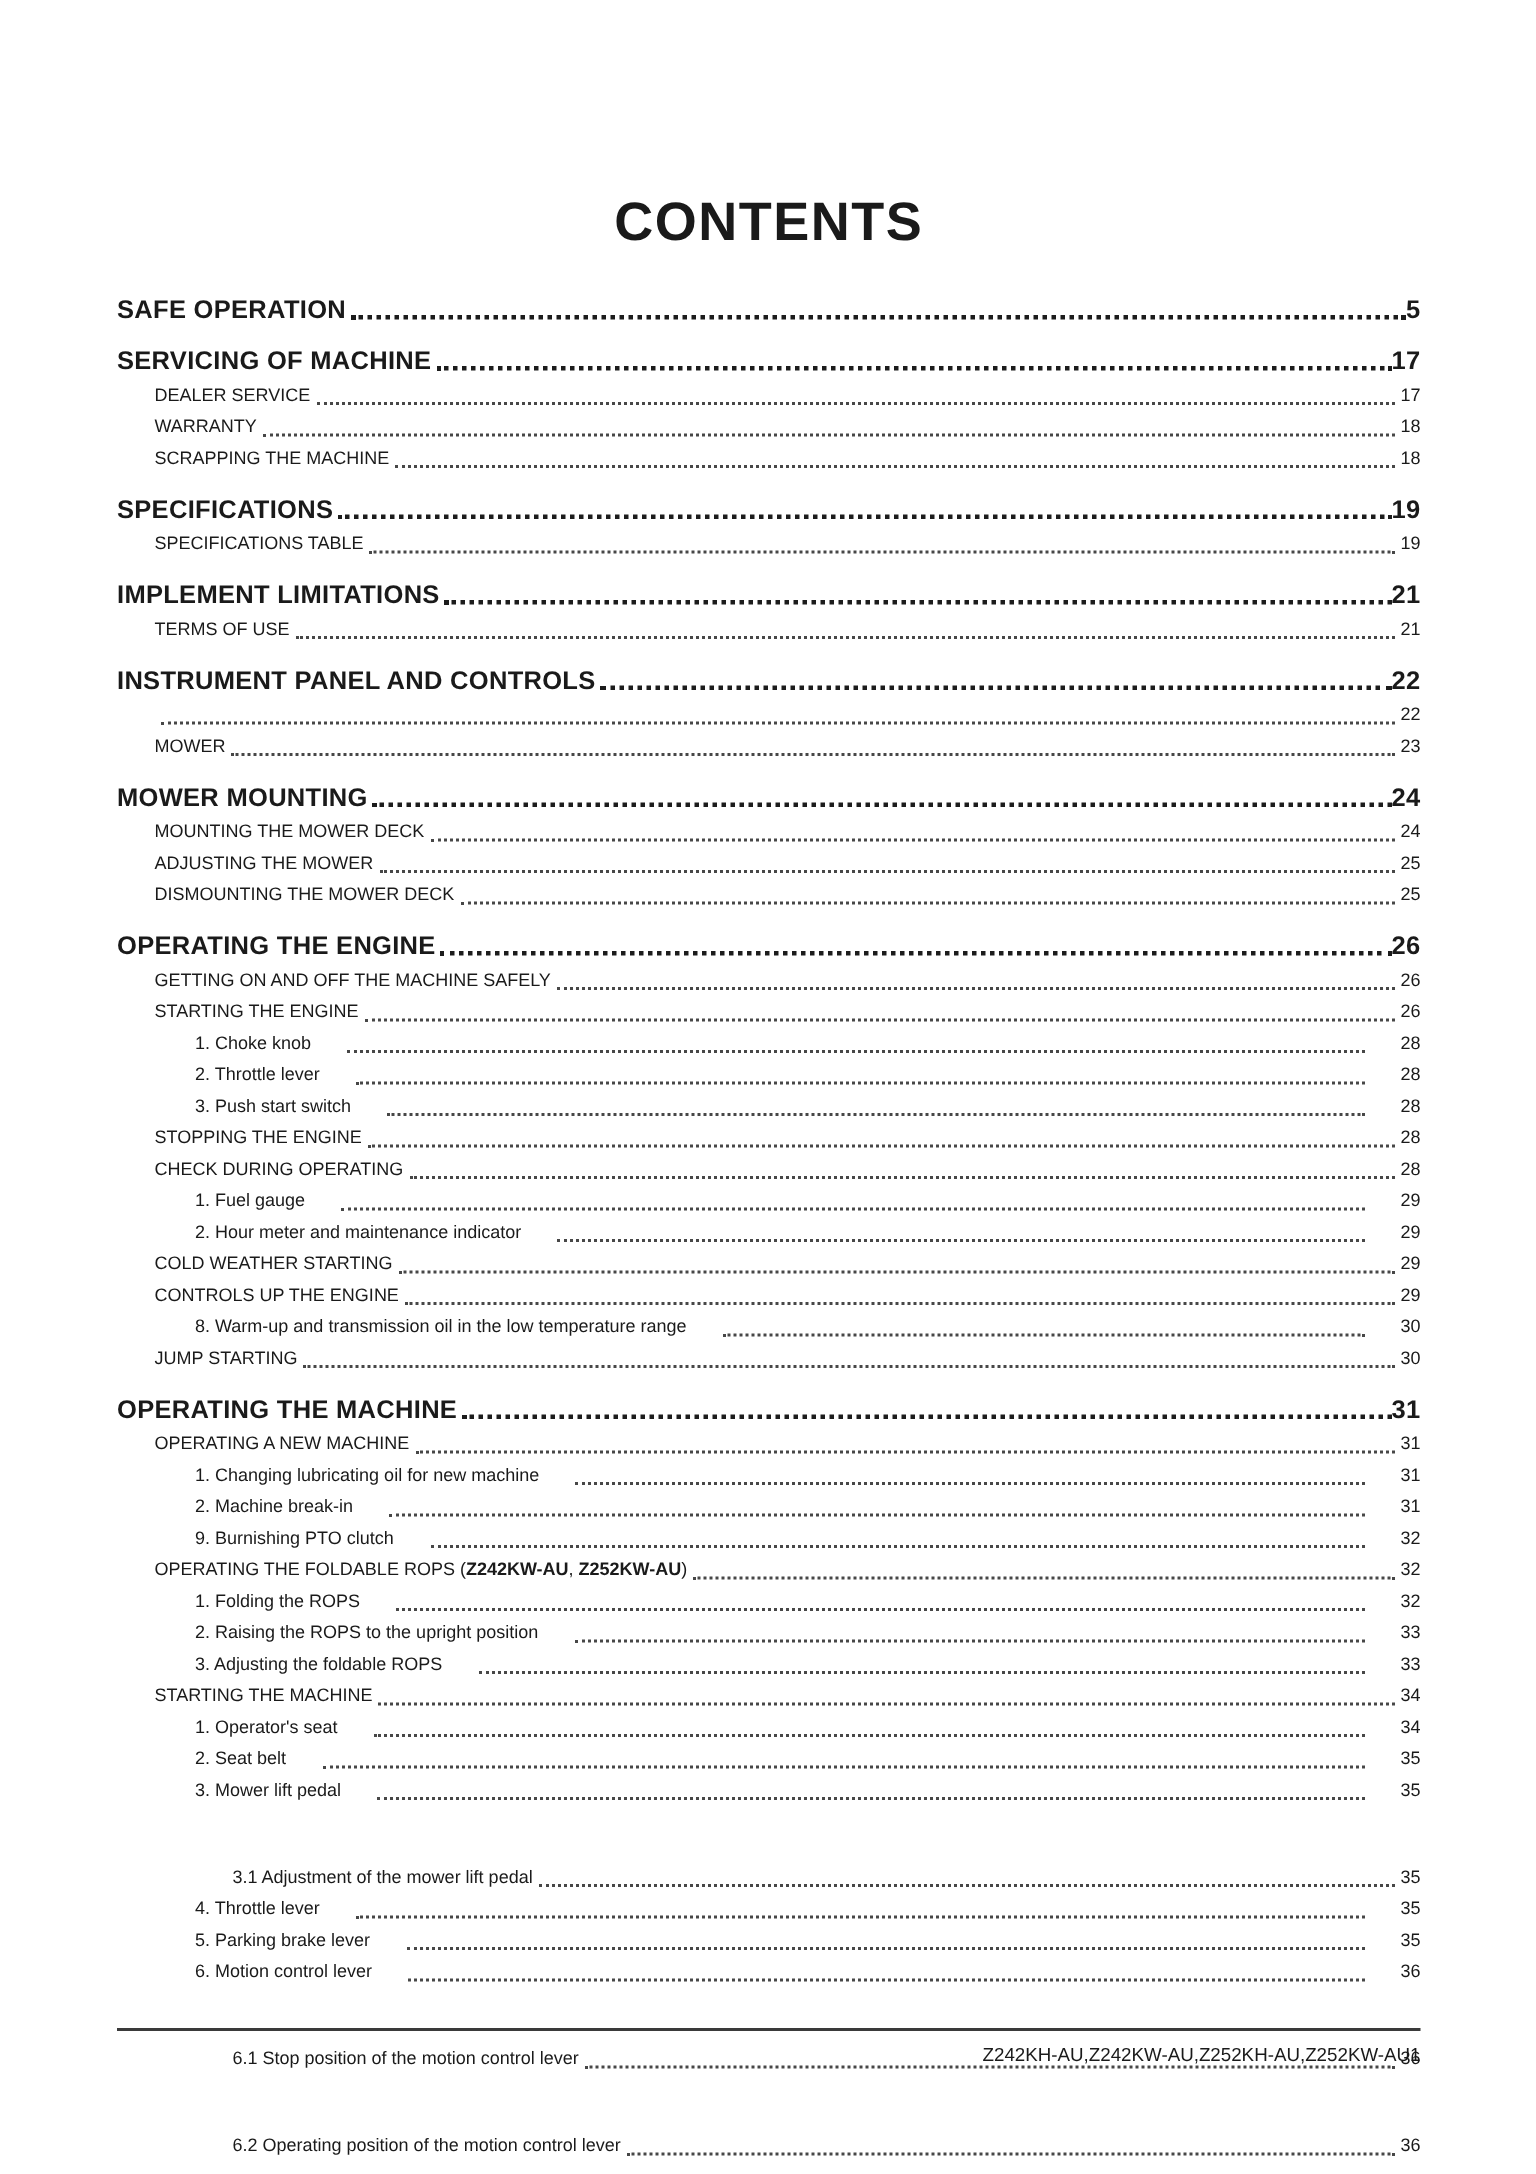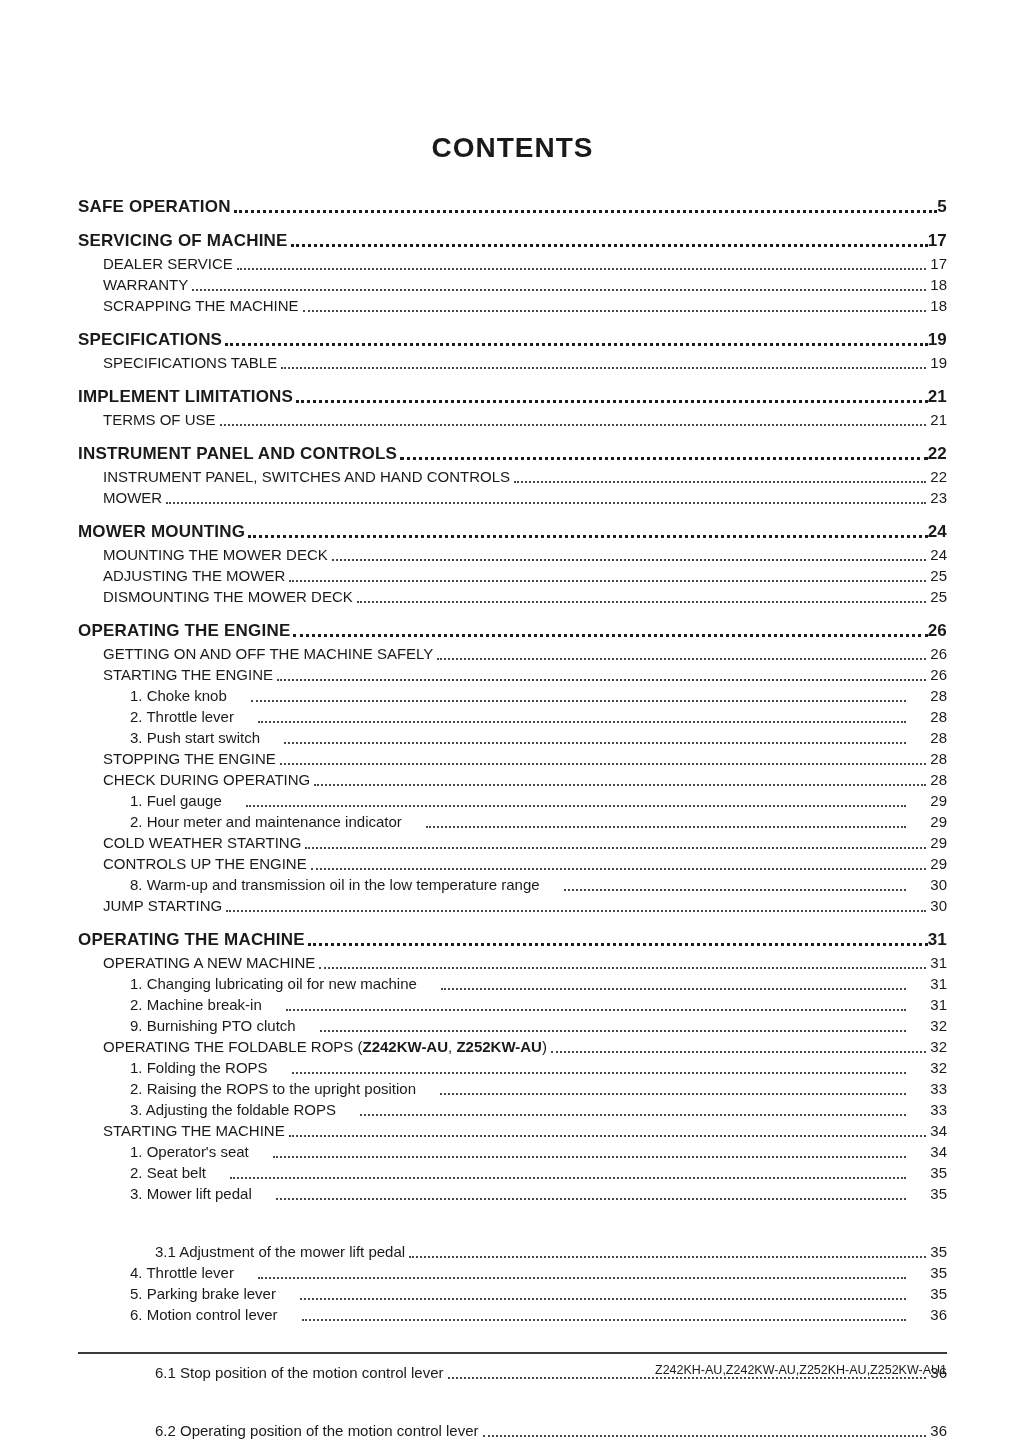"CONTENTS" .title { font-size: 28px -> 36px }
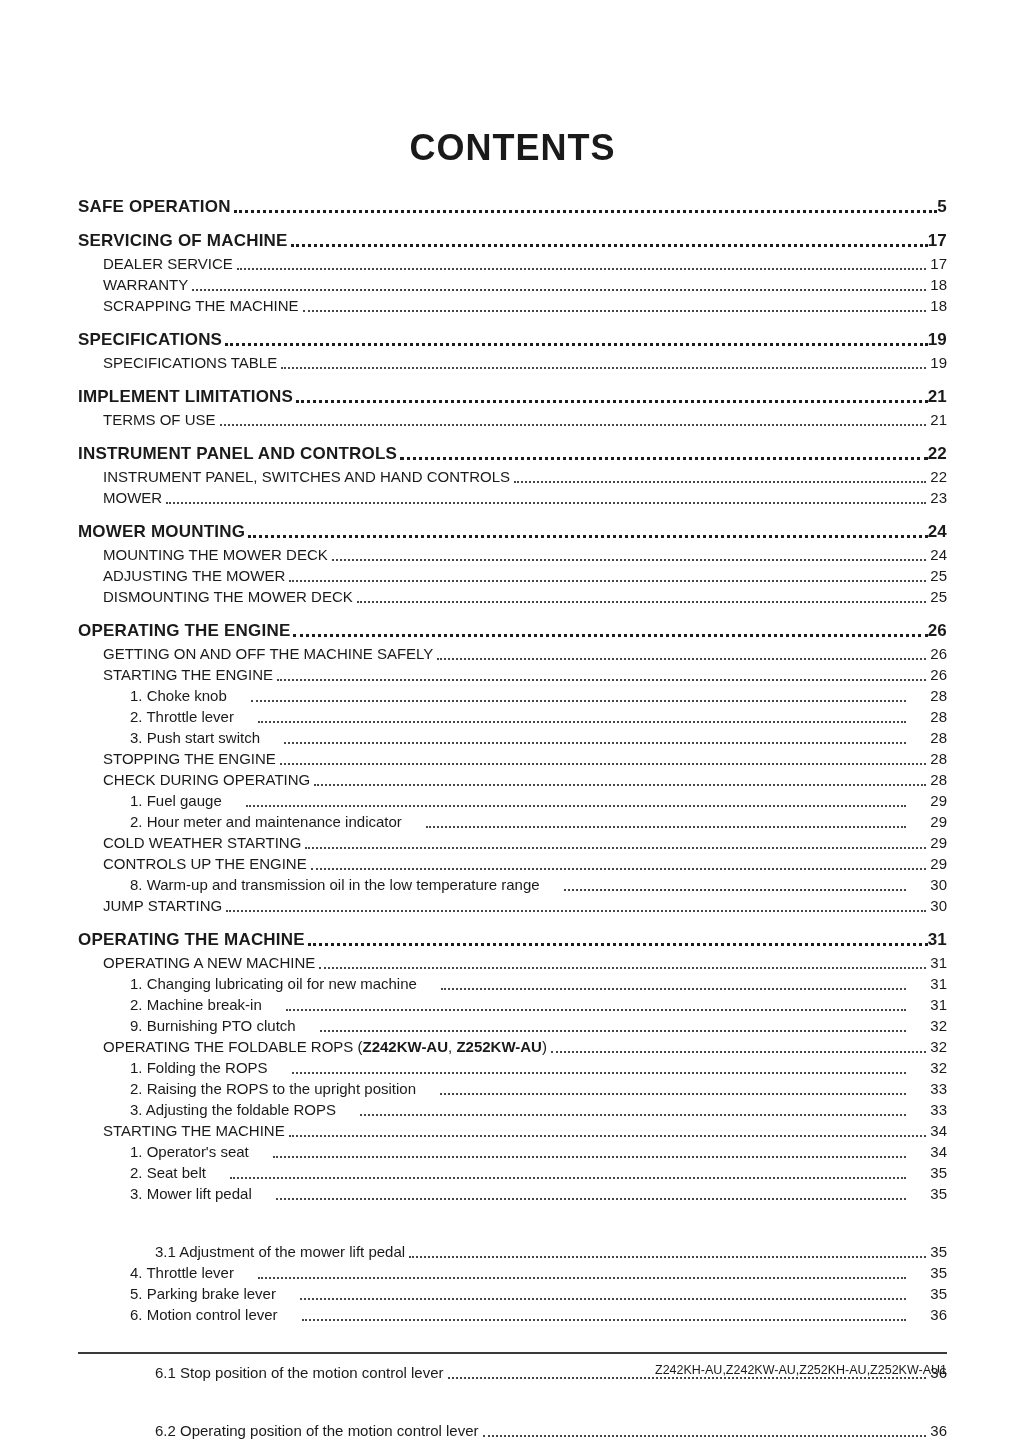"DEALER SERVICE" .row { font-size: 15px -> 12px }
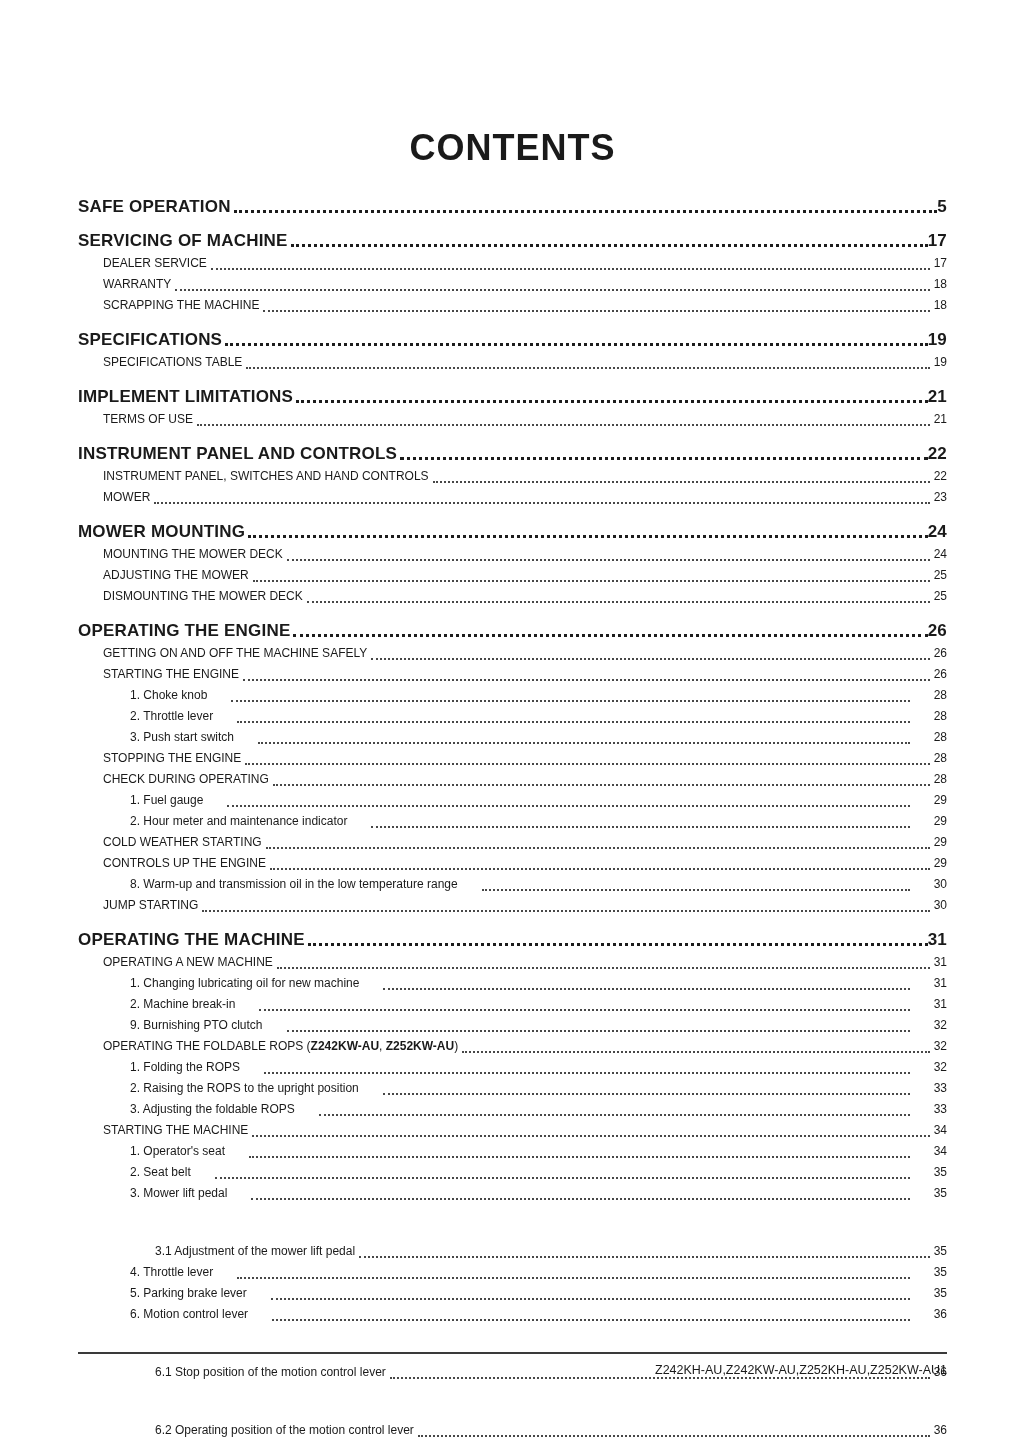"INSTRUMENT PANEL, SWITCHES AND HAND" span.lbl { html: <span>INSTRUMENT PANEL, SWITCHES AND HAND CONTROLS</span> -> none }
